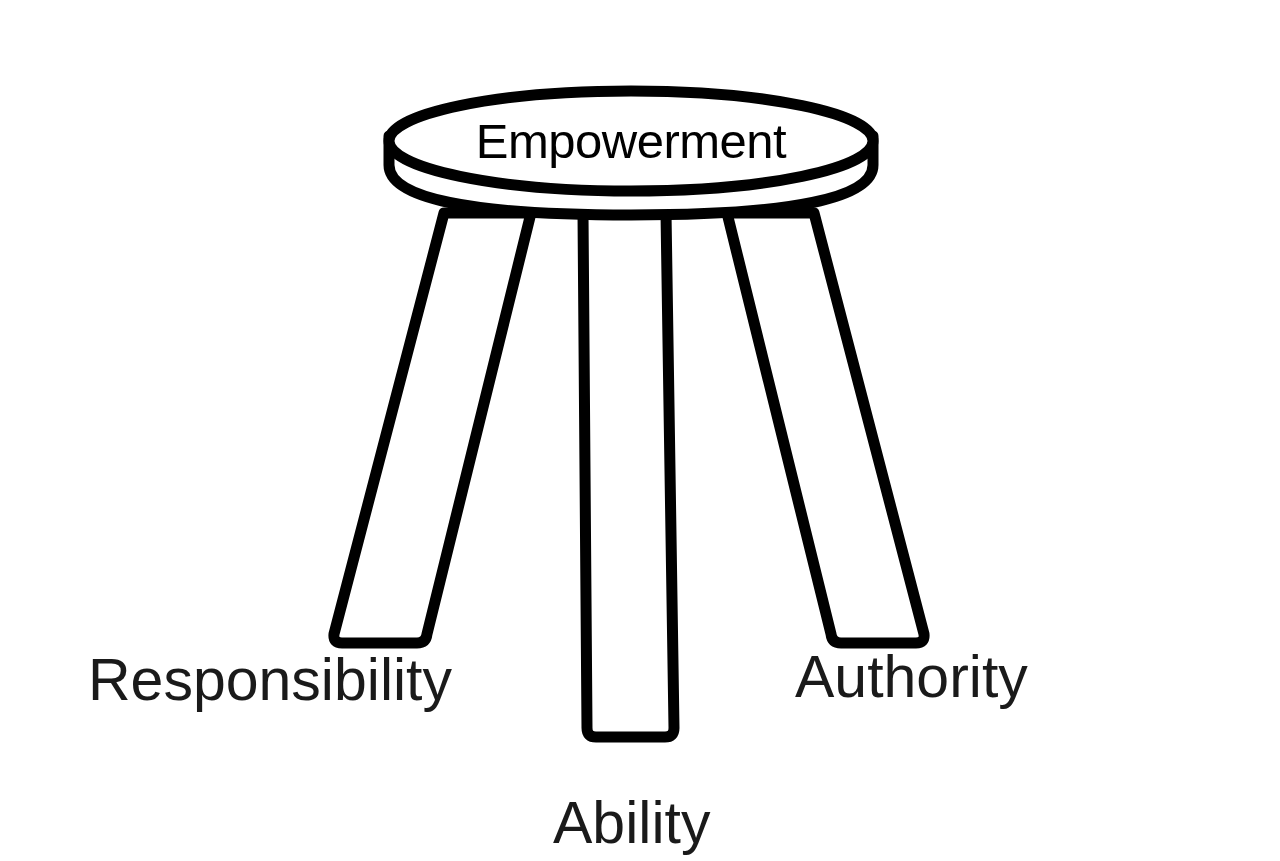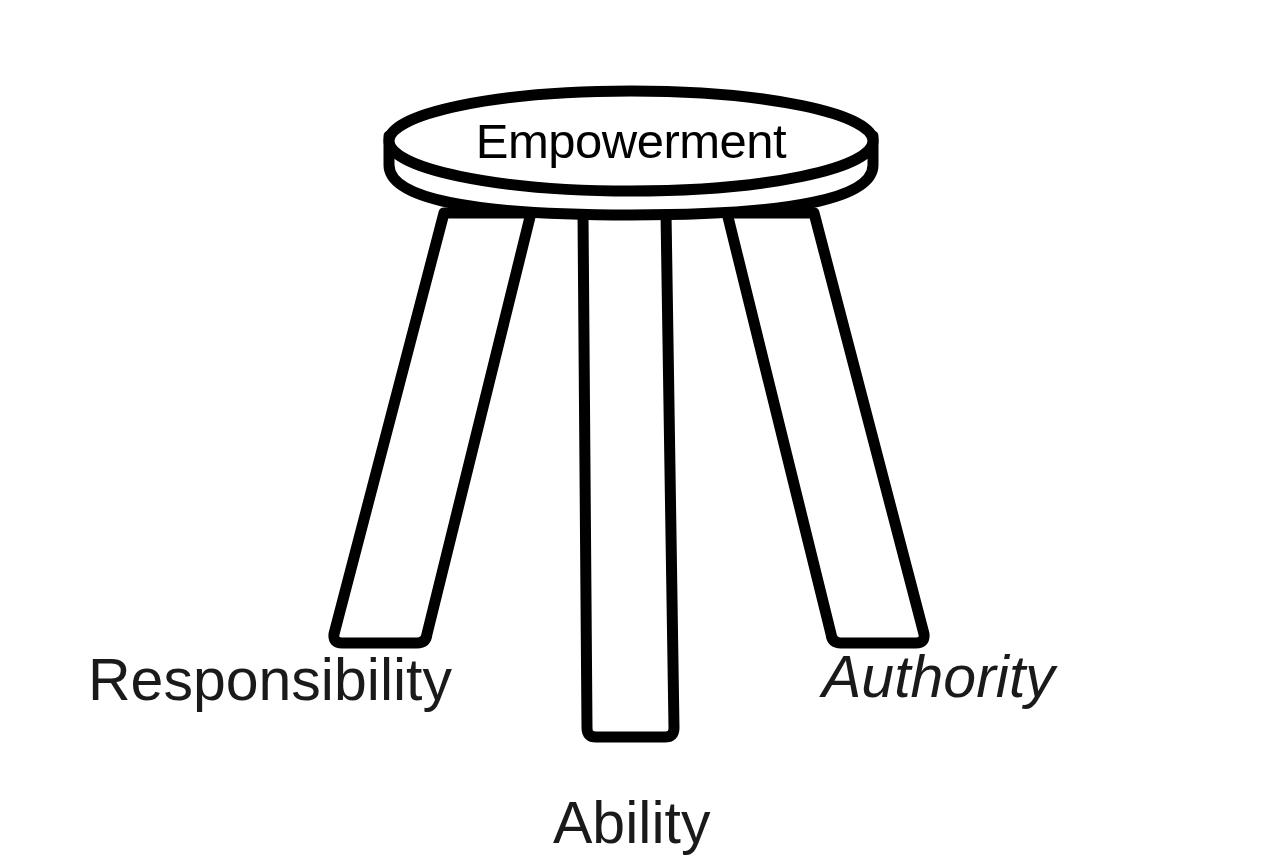"Authority" #label-authority { font-style: italic -> none; left: 822px -> 795px }
